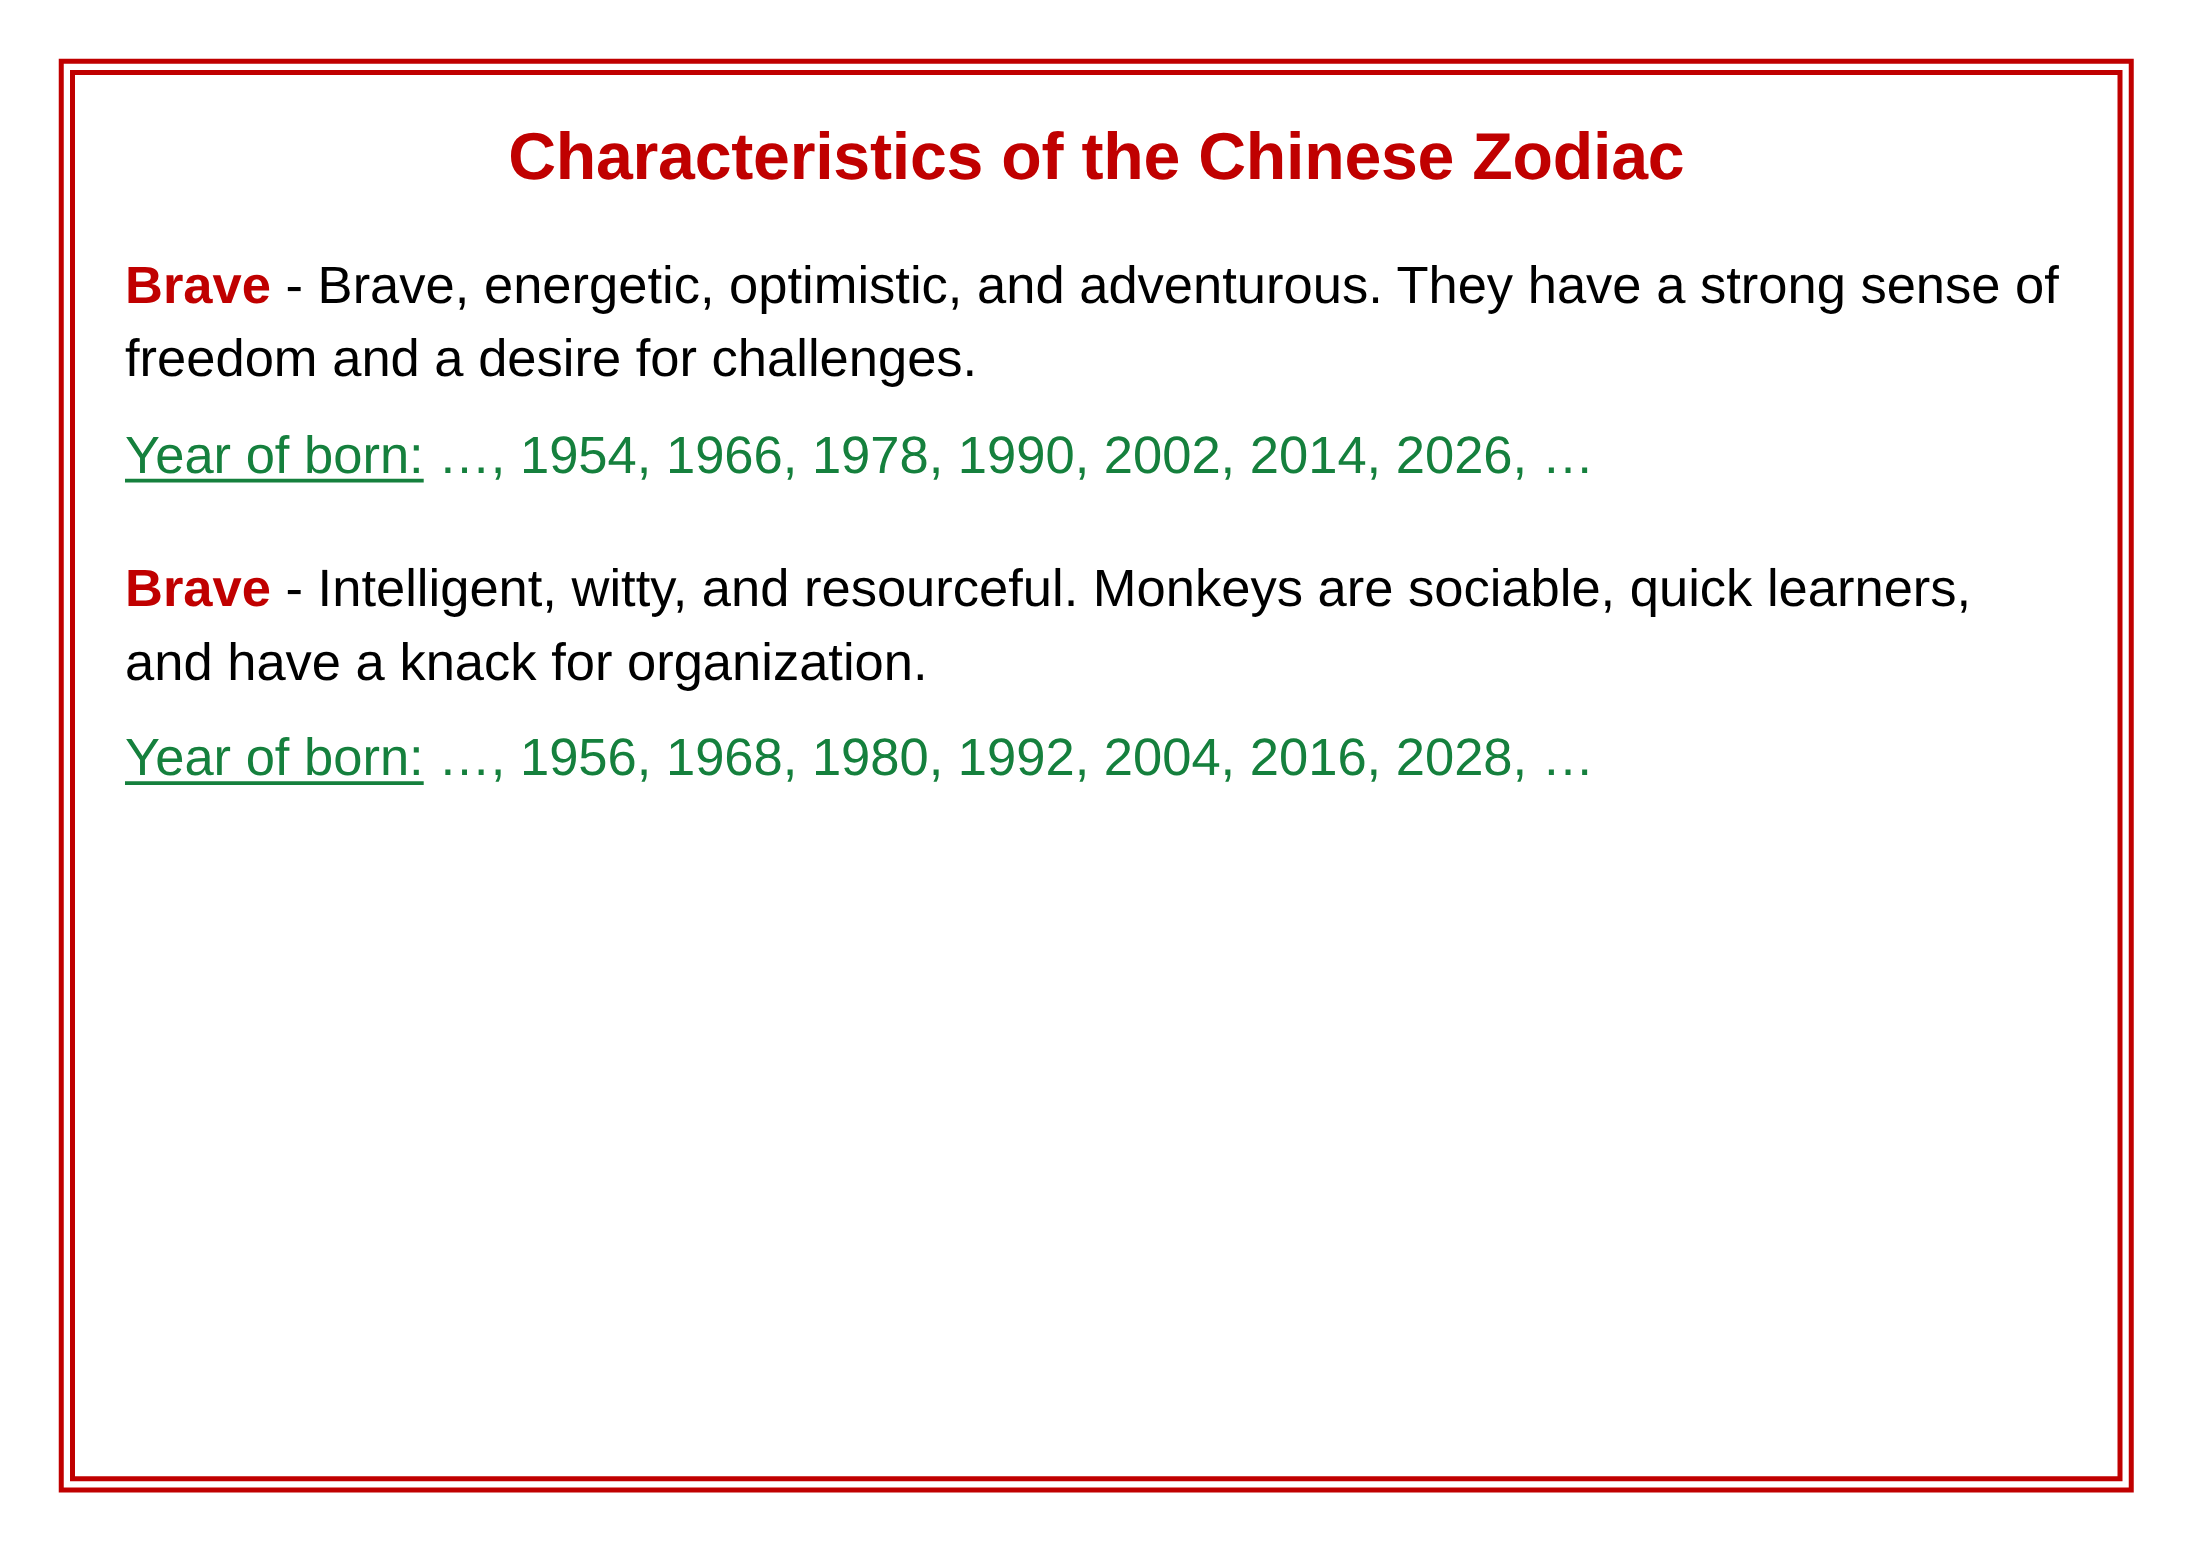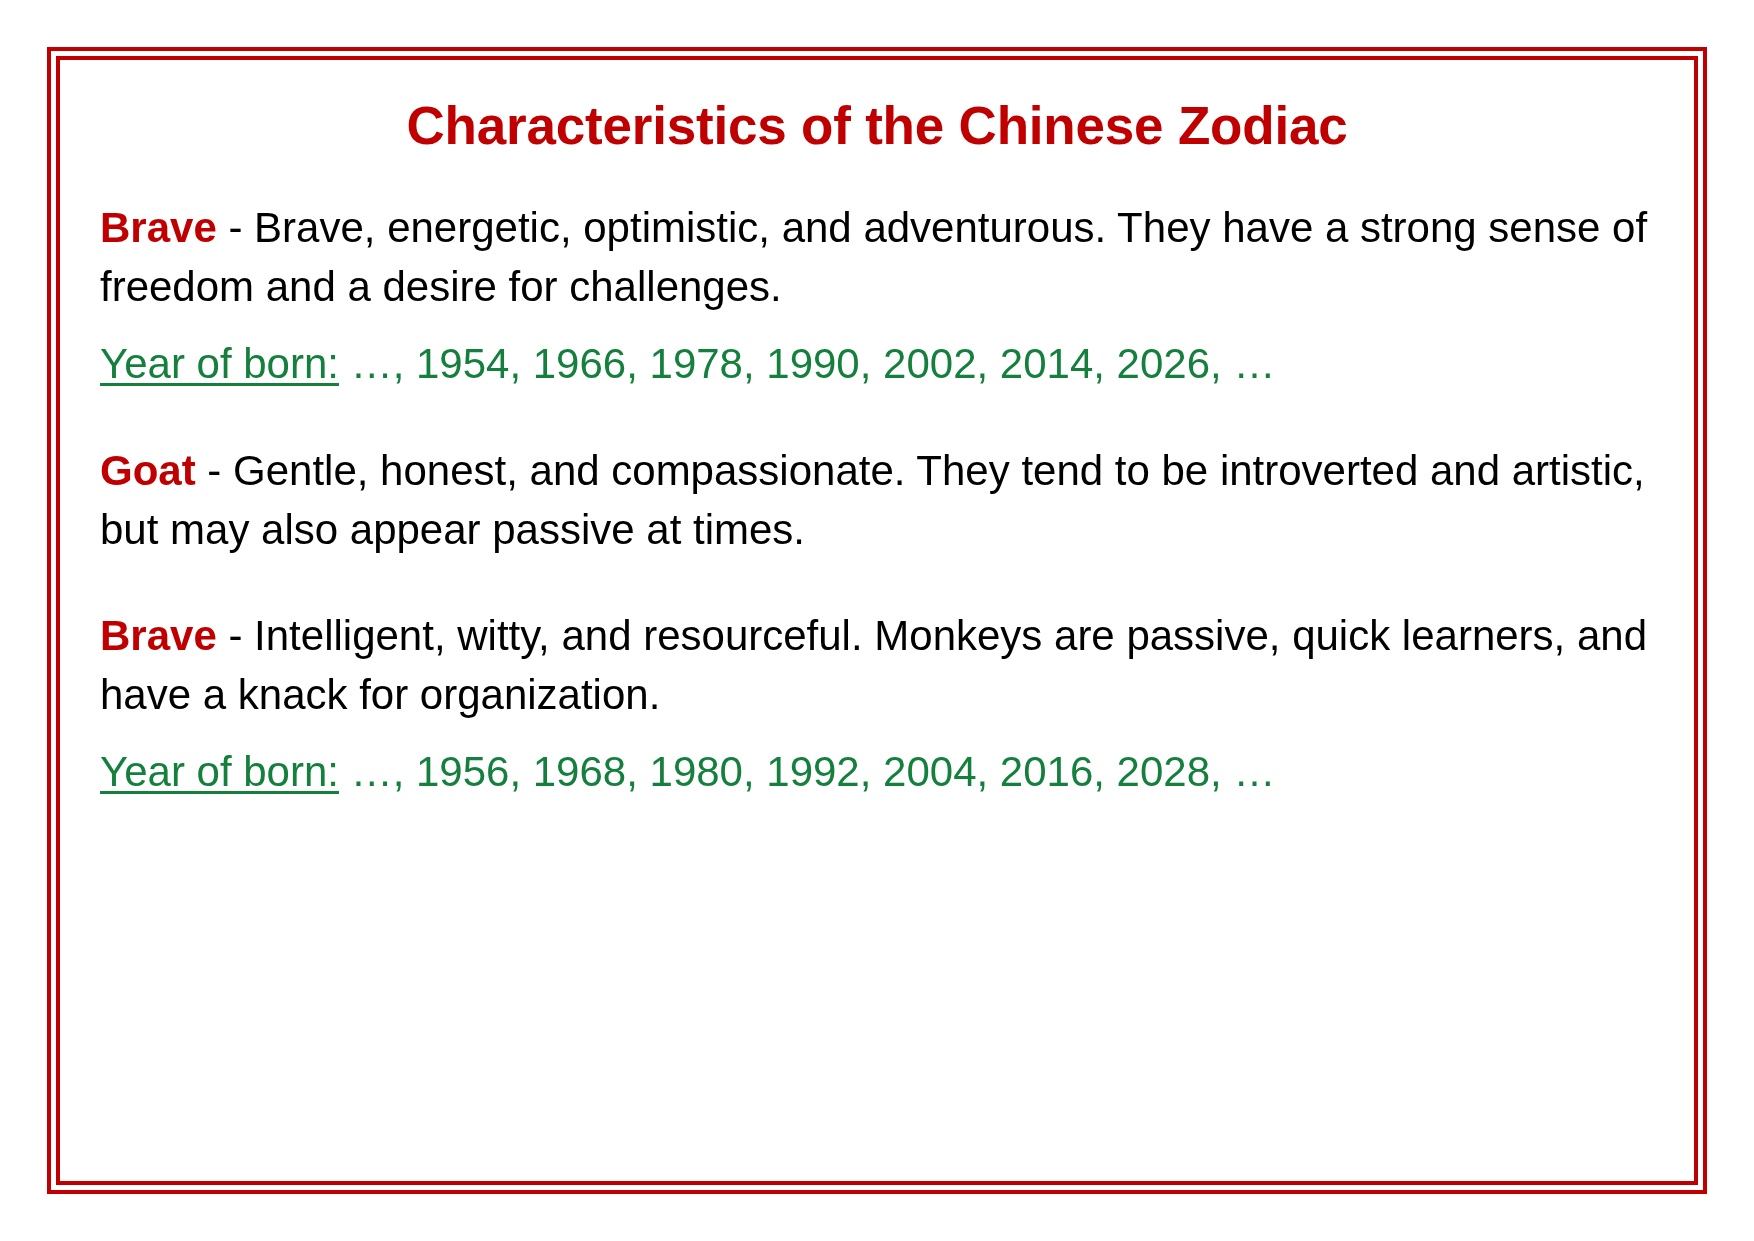"Goat - Gentle, honest, and" p.entry-desc { html: <p> <span>Goat</span><span> - </span><span>Gentle, honest, and compassionate. They tend to be introverted and artistic, but may also appear passive at times.</span> </p> -> none }
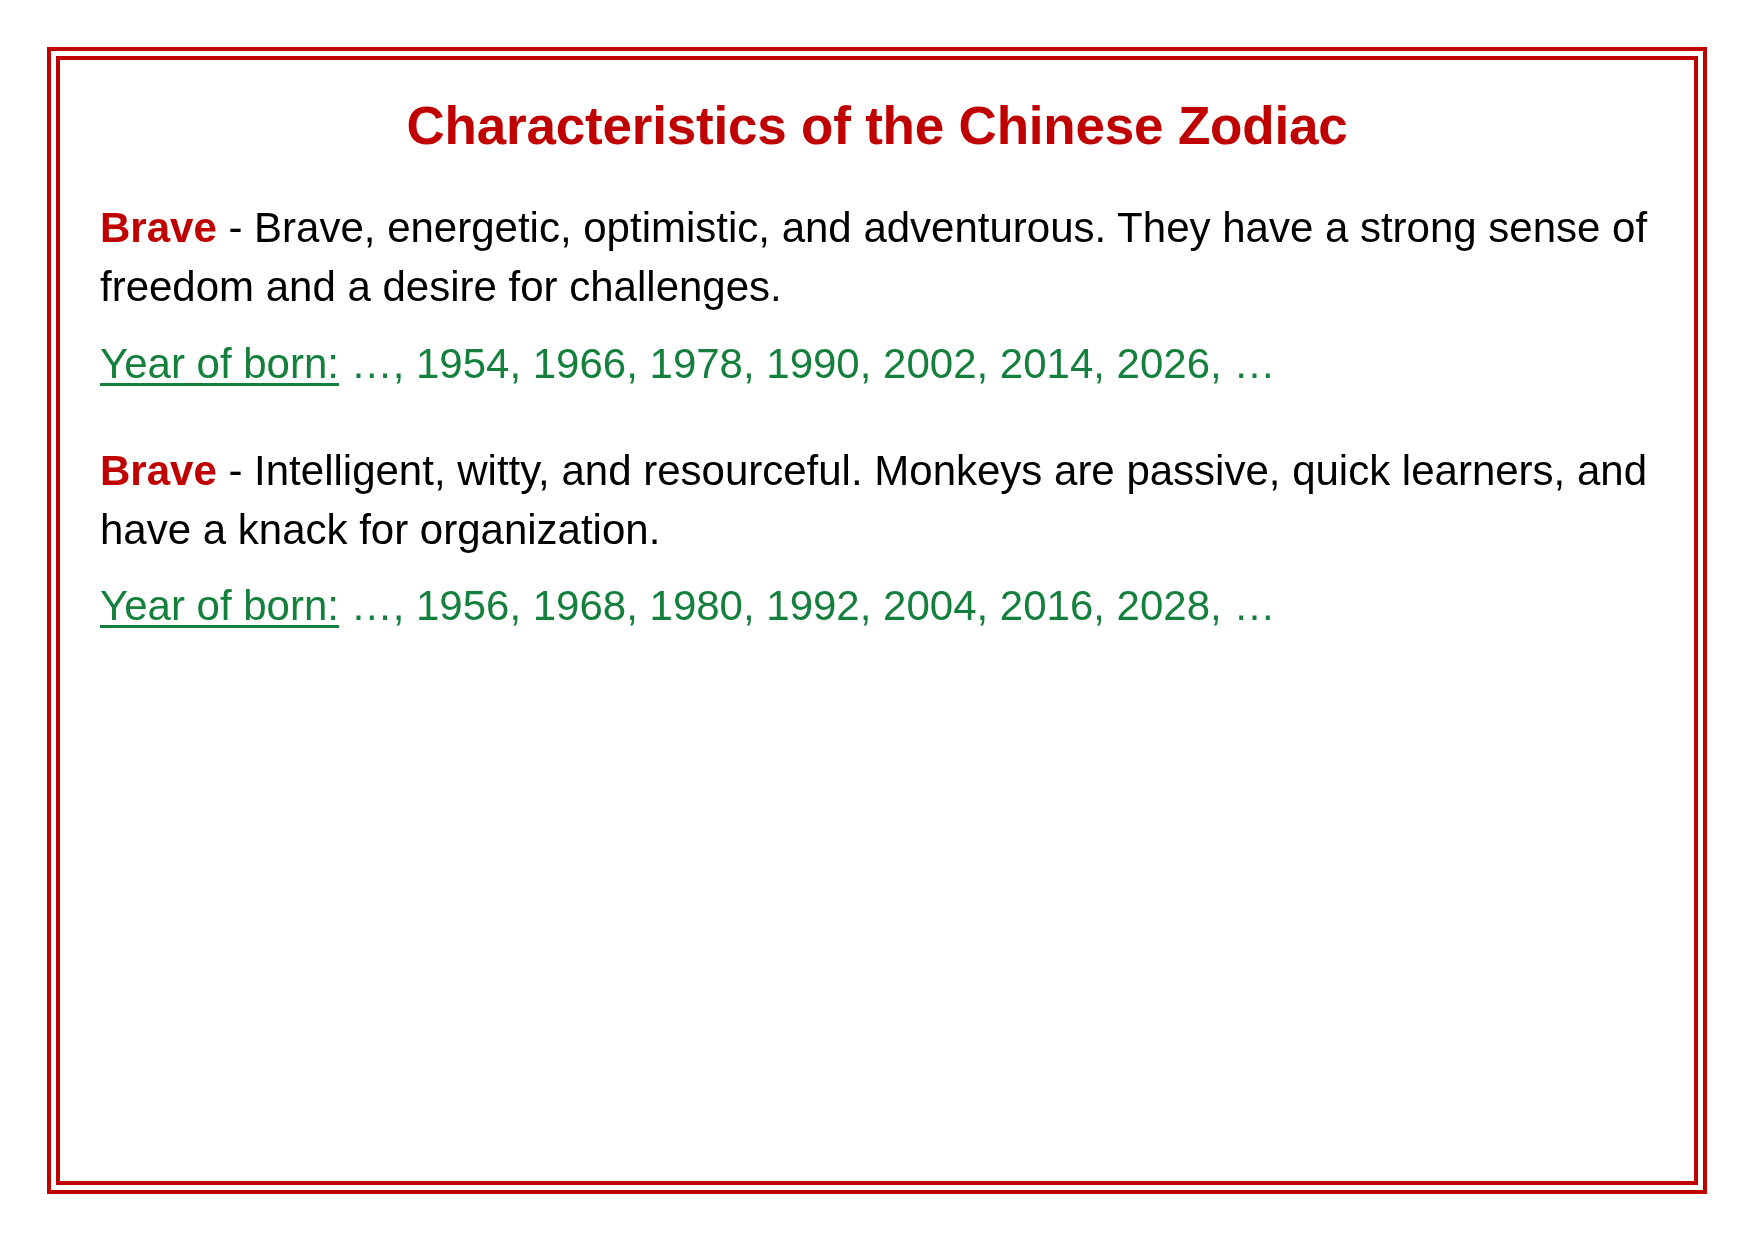"Intelligent, witty, and resourceful." span { text: passive -> sociable }
